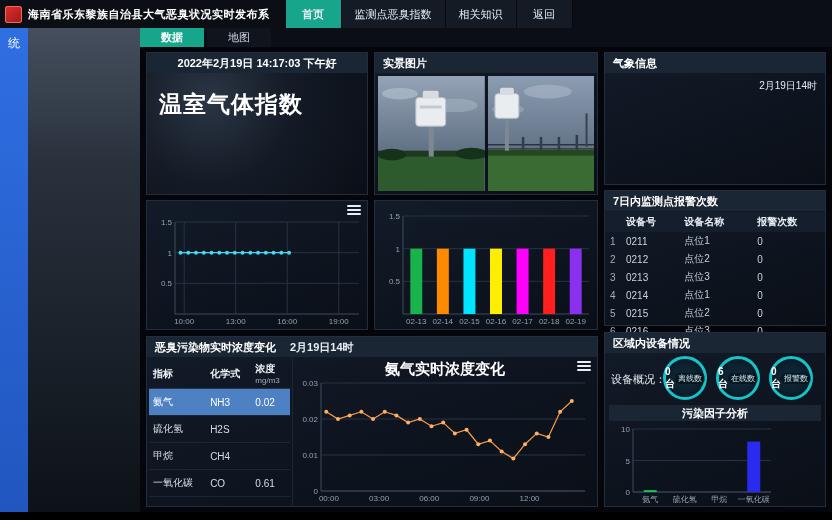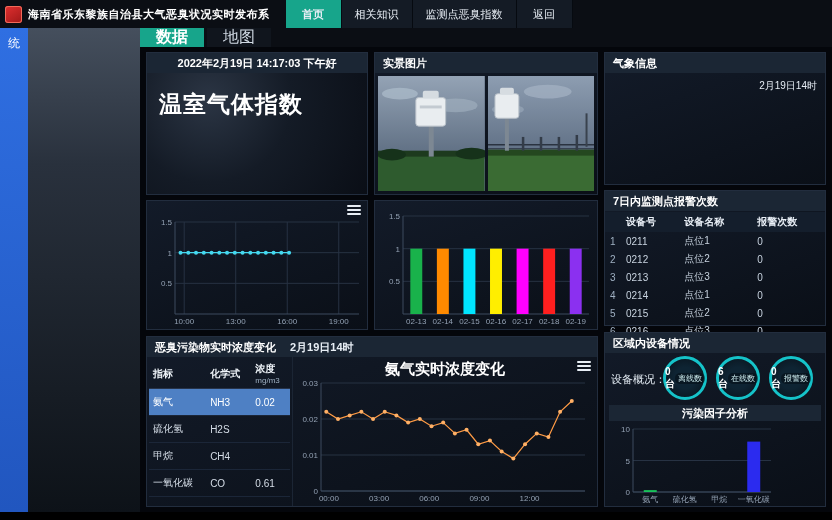"相关知识" div.nav-item { order: before "监测点恶臭指数" -> after "监测点恶臭指数" }
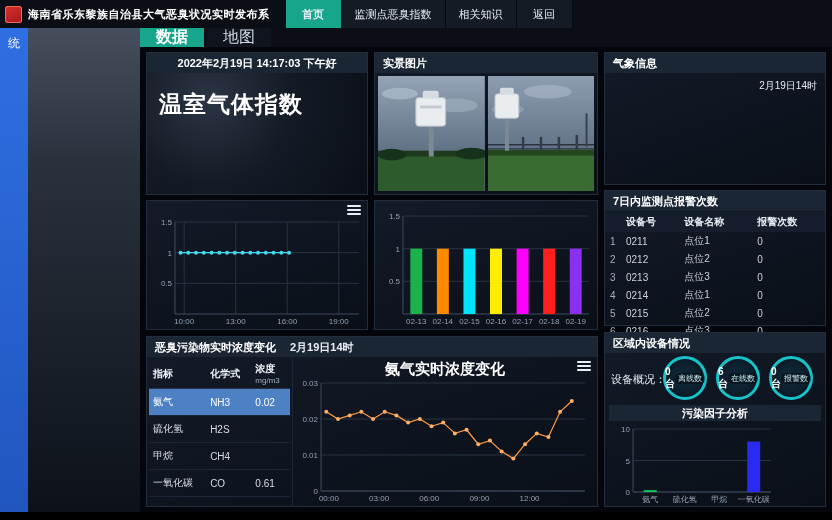"数据" .tab { font-size: 16px -> 11px }
